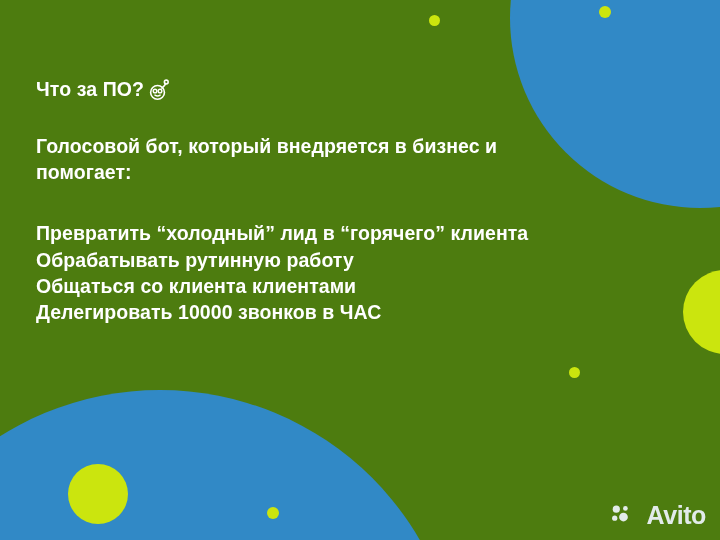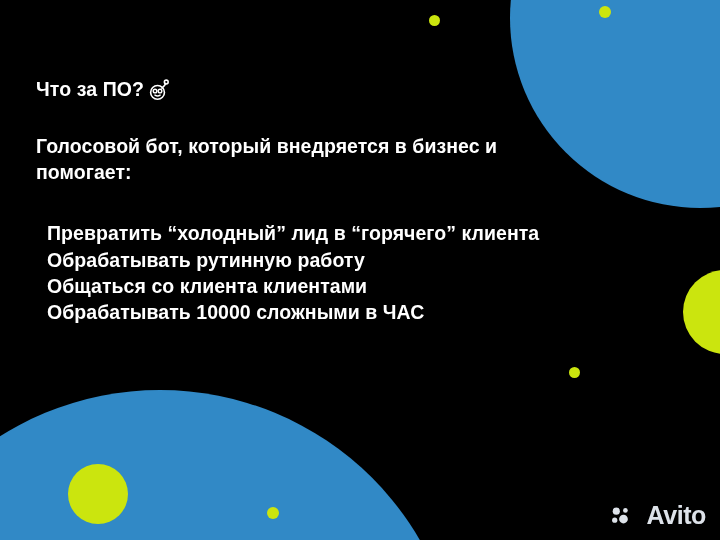"Что за ПО?" div { background: #000000 -> #4d7c0f }
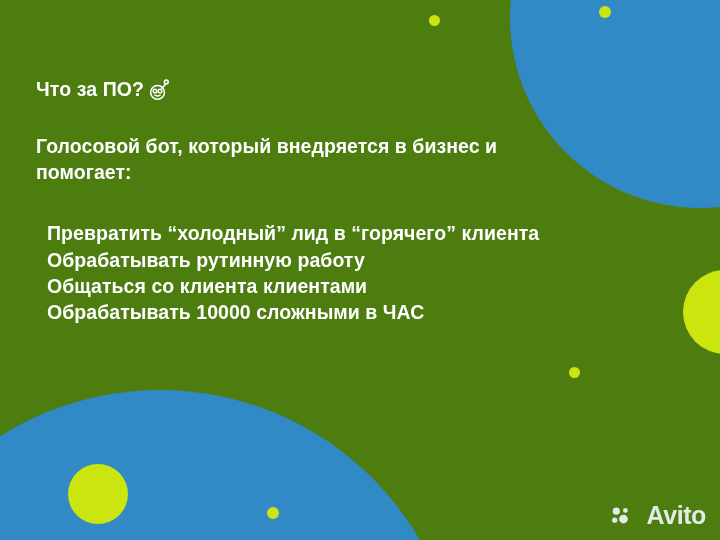"Превратить “холодный” лид в “горячего”" .bullets { margin: 11px -> 0 }
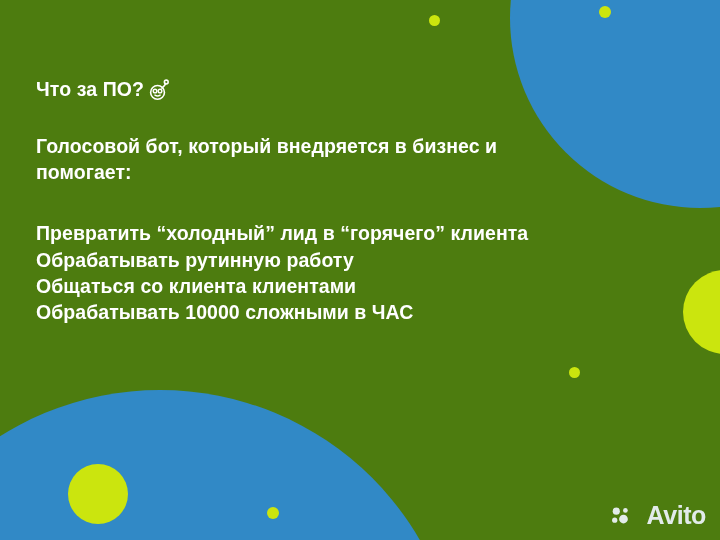"Обрабатывать 10000 сложными в ЧАС" li { text: Обрабатывать 10000 сложными -> Делегировать 10000 звонков }
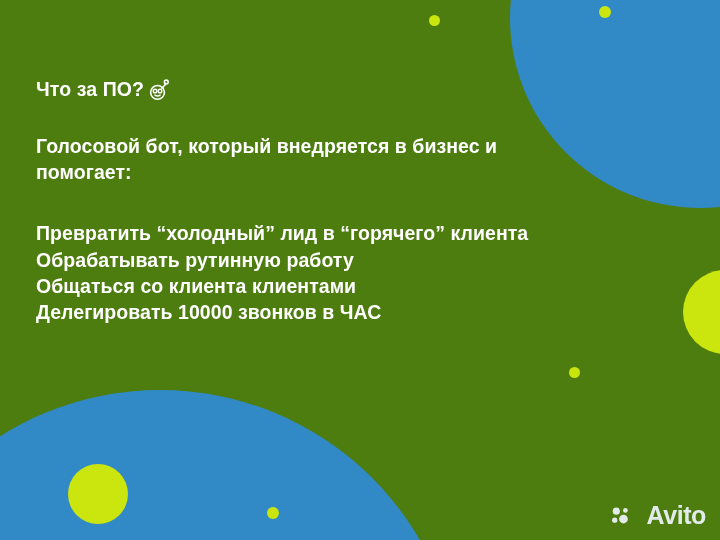"Avito" .watermark { align-items: center -> flex-start }
